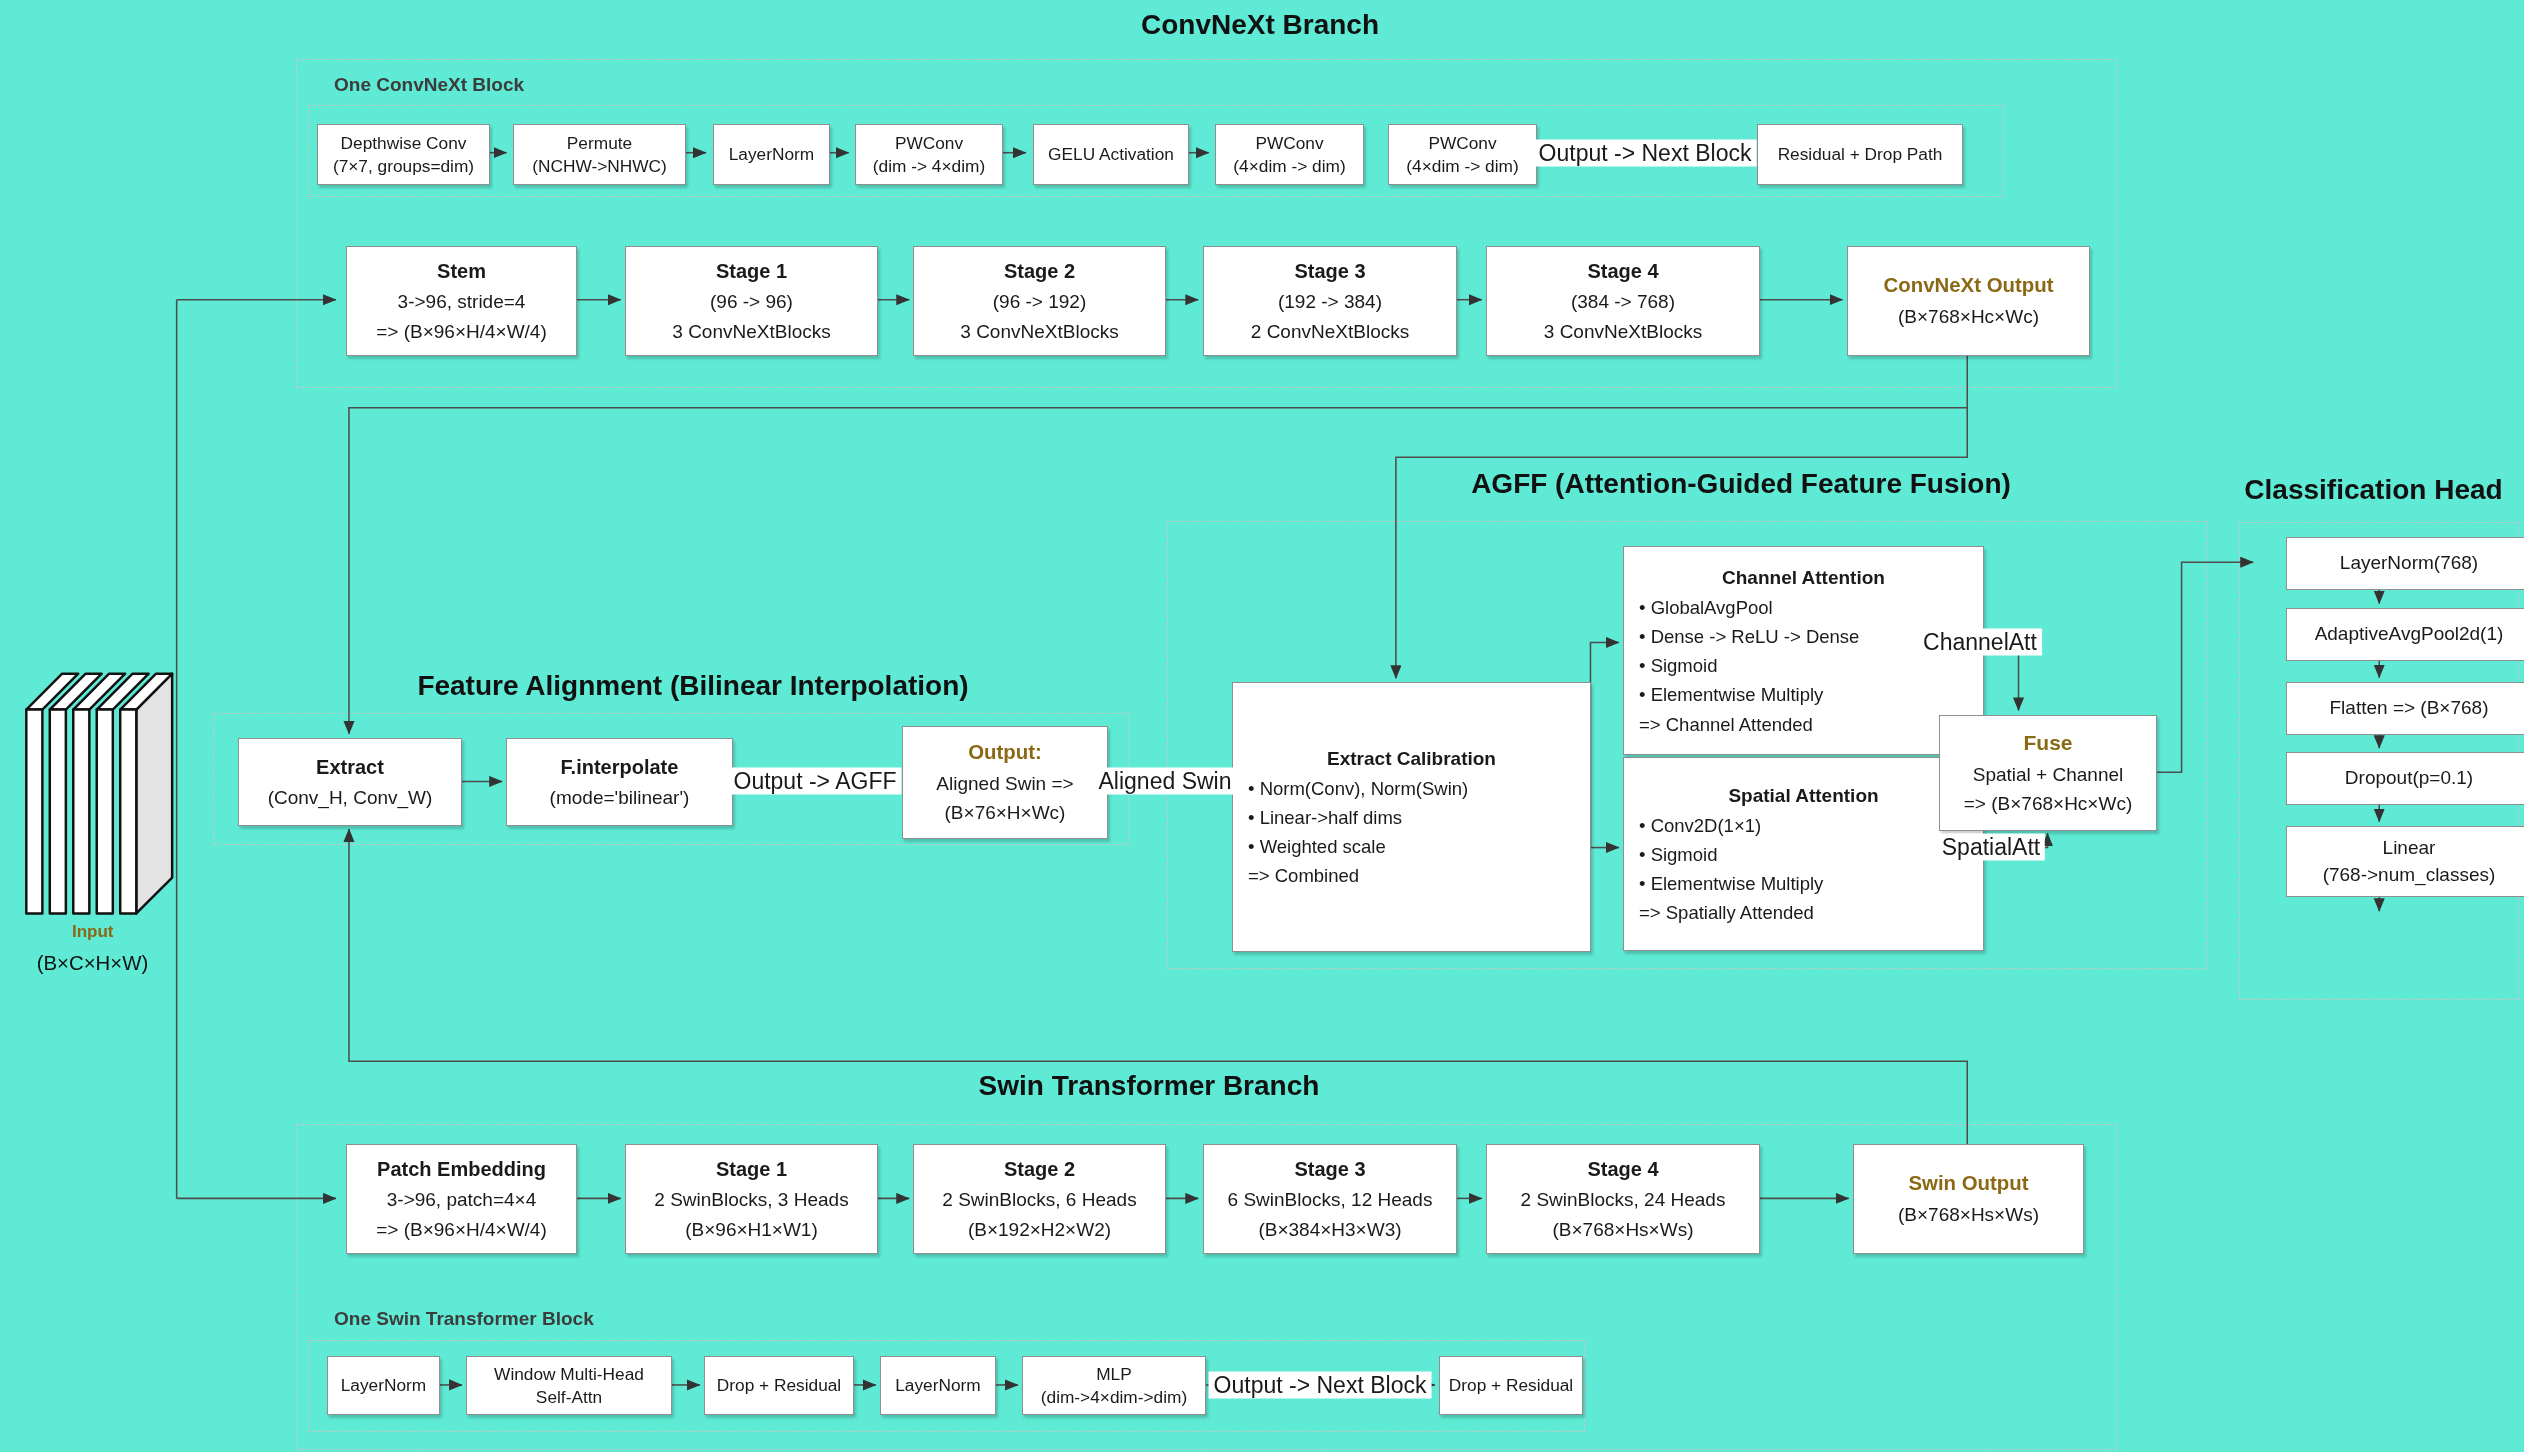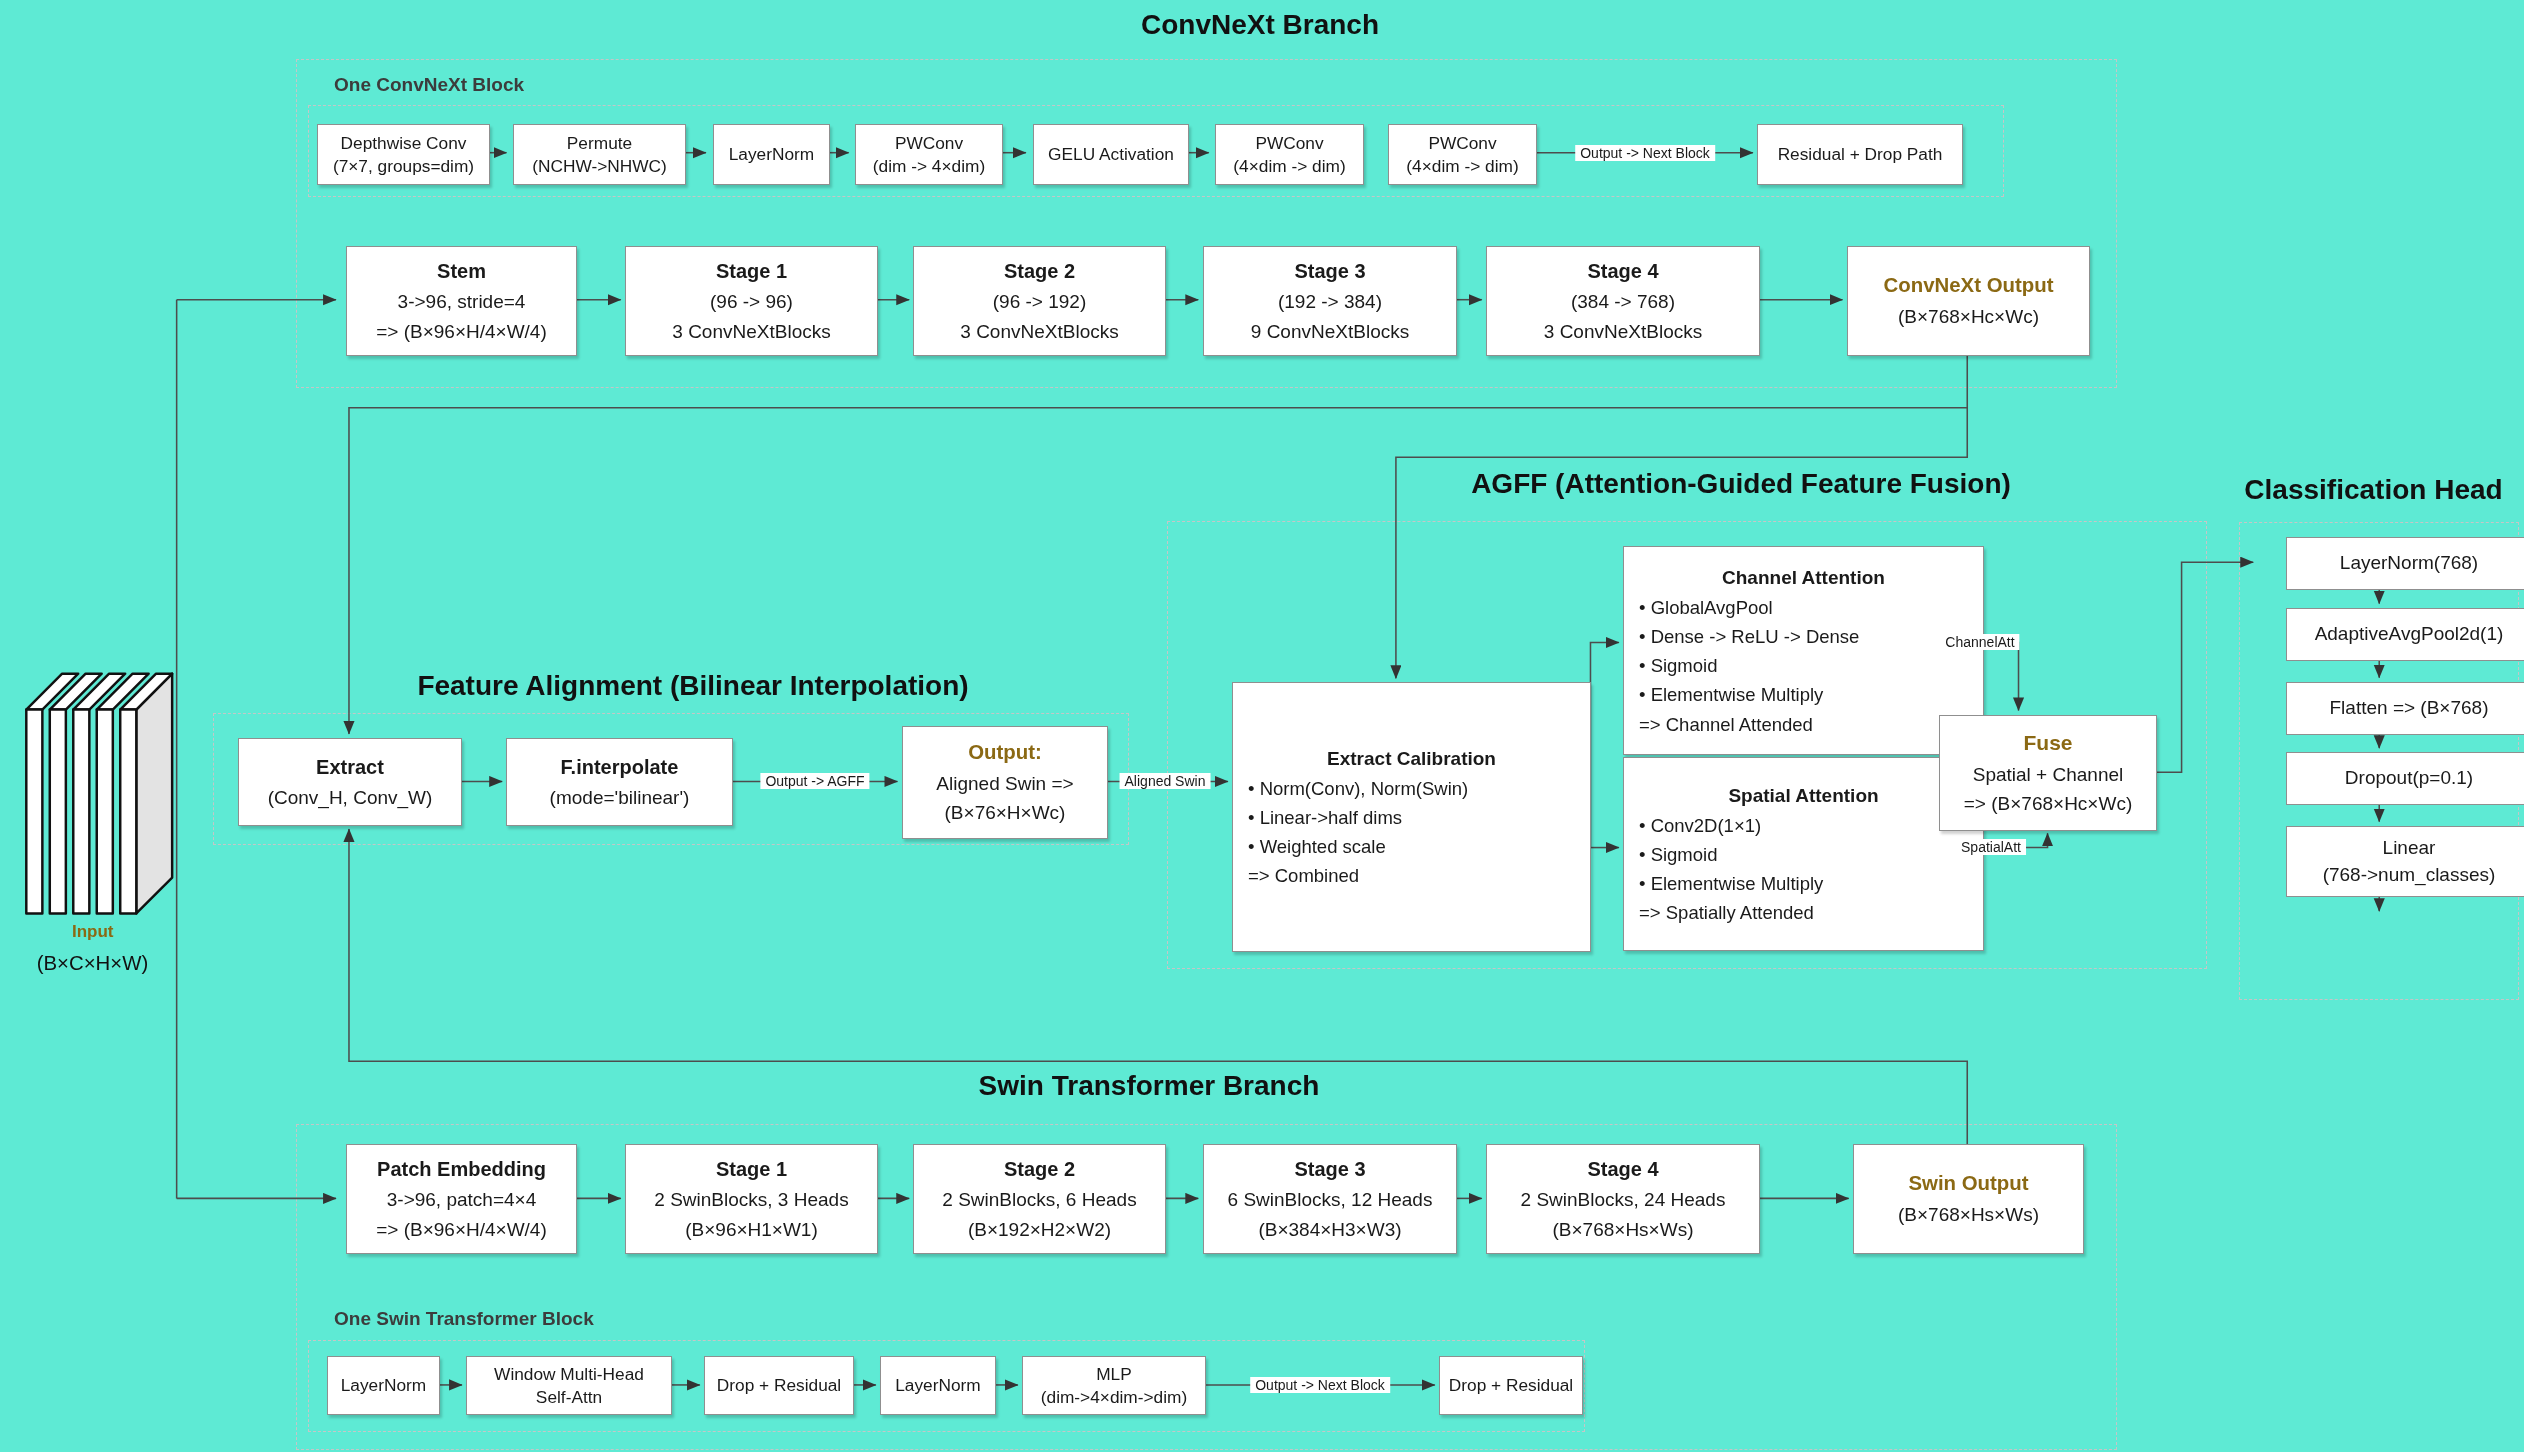"Output -> Next Block" .edgelabel { font-size: 14px -> 23px }
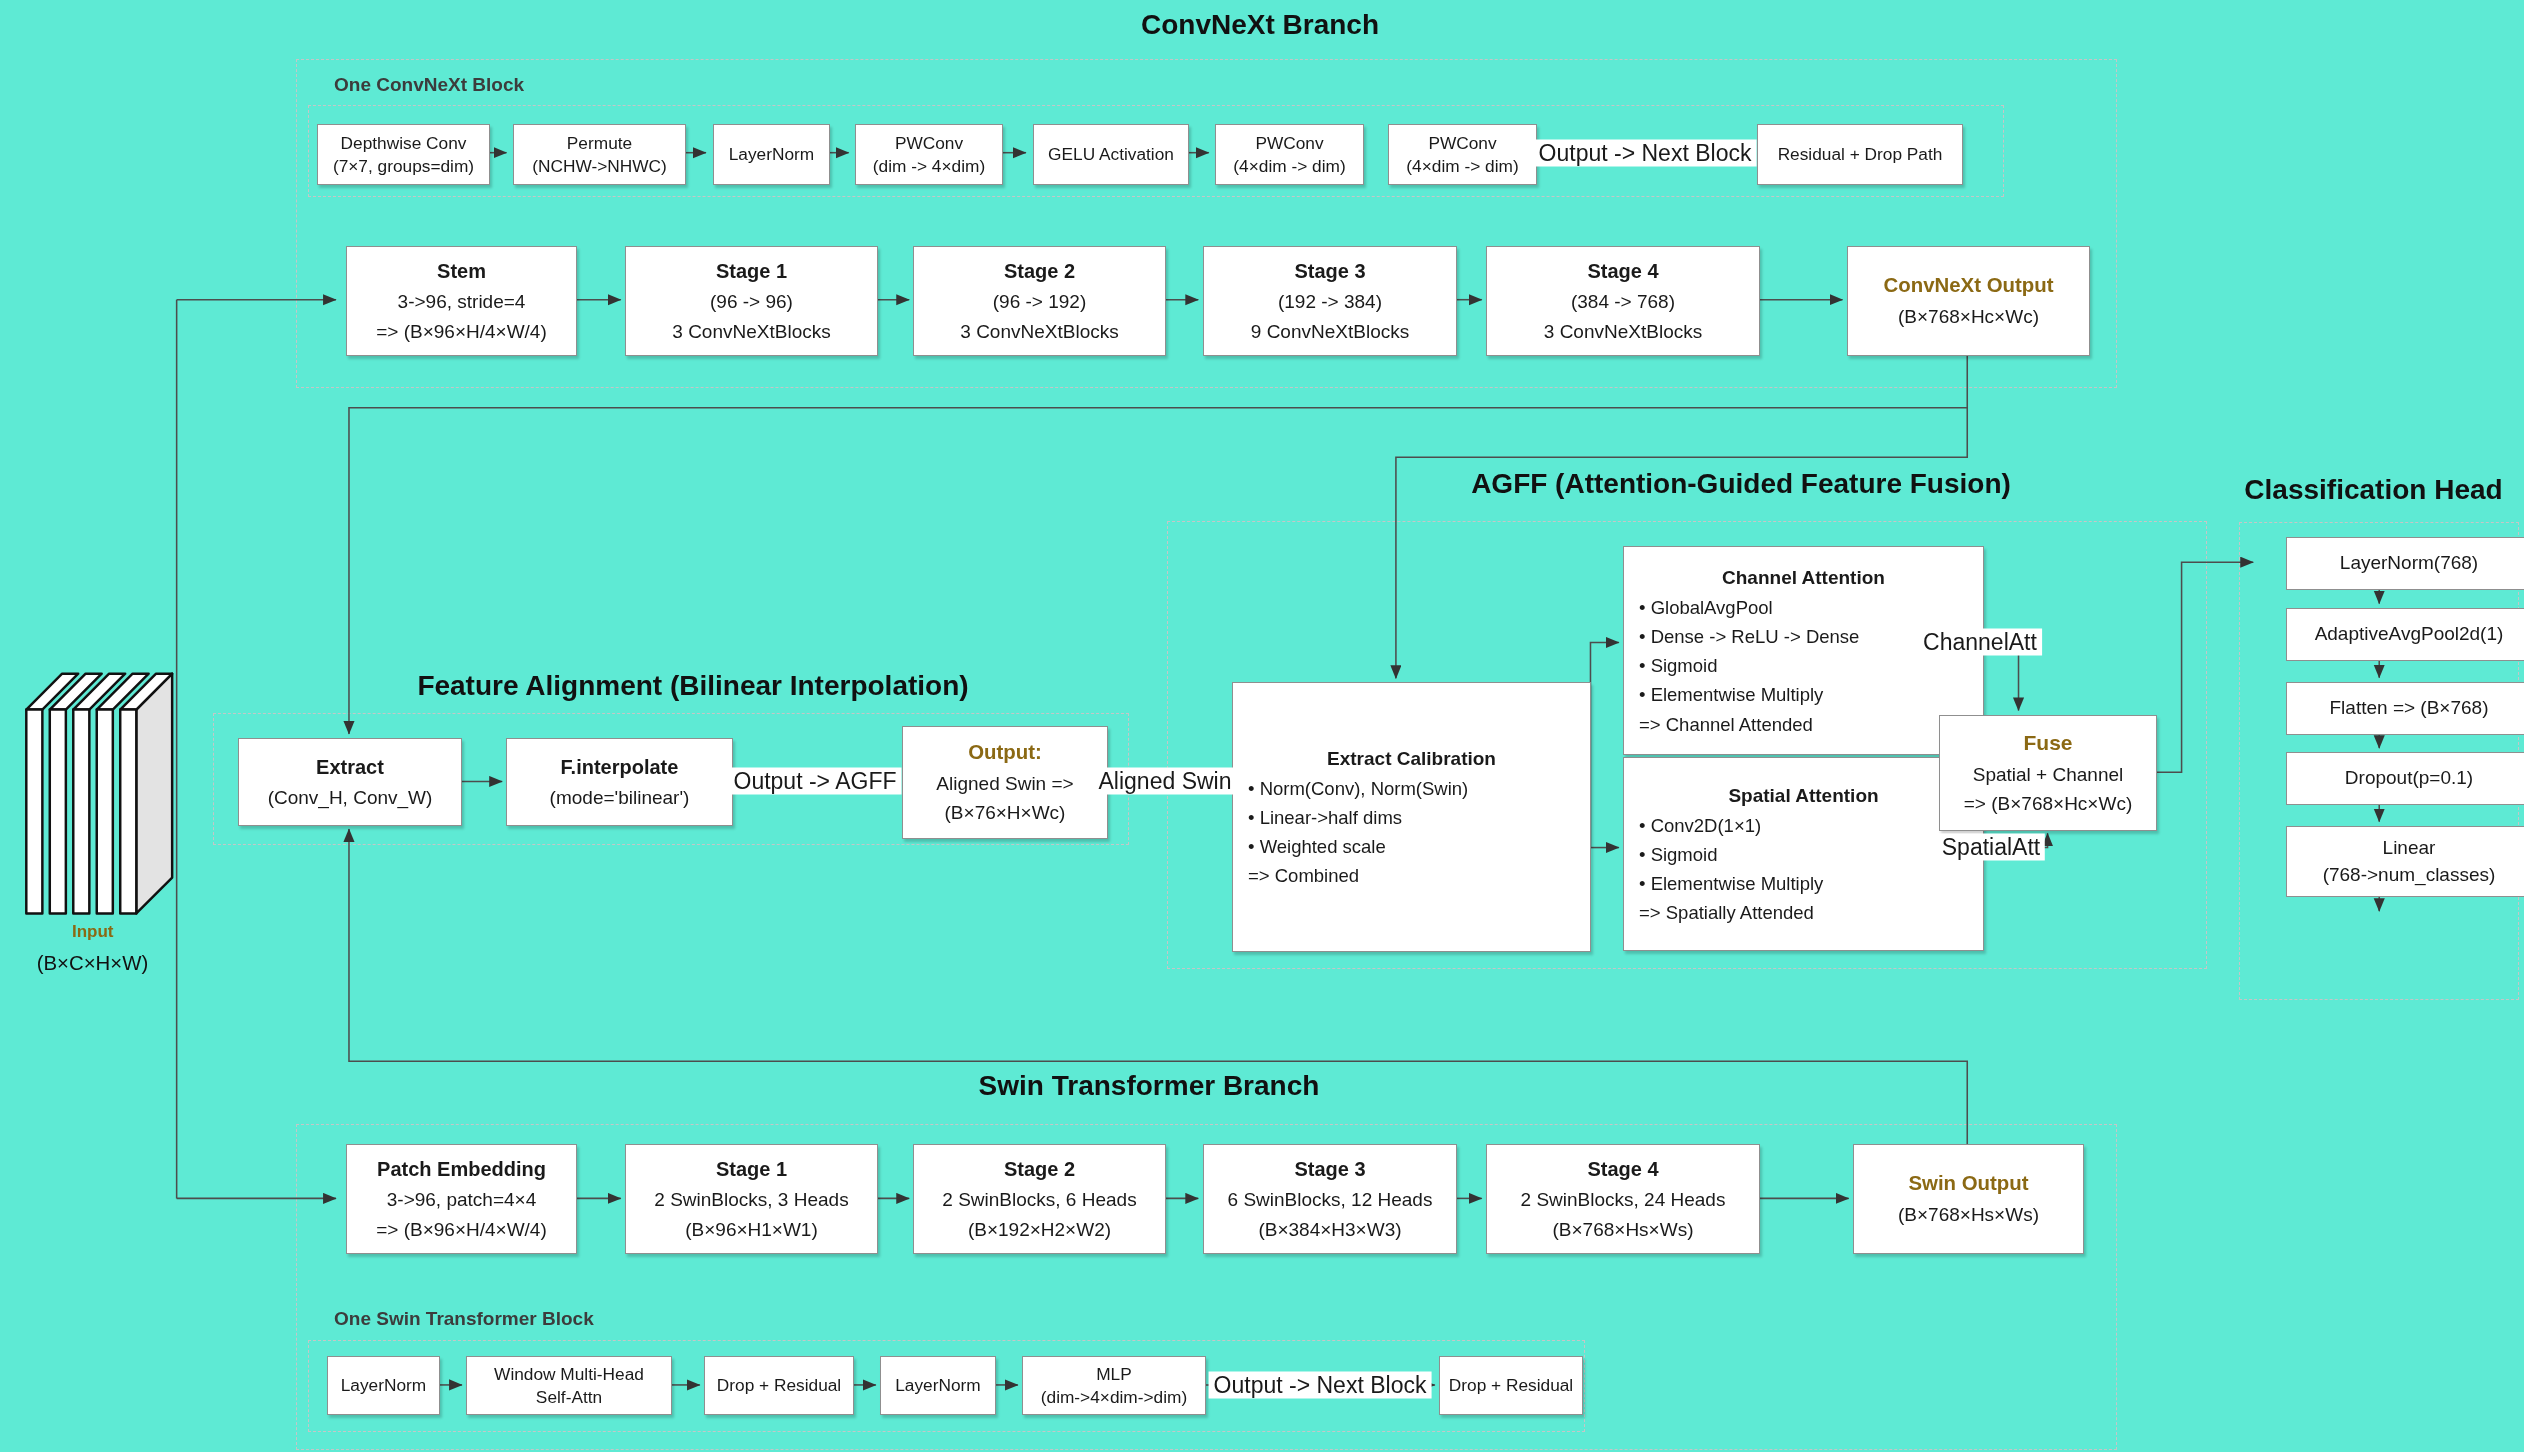"9 ConvNeXtBlocks" div { text: 9 -> 2 }
